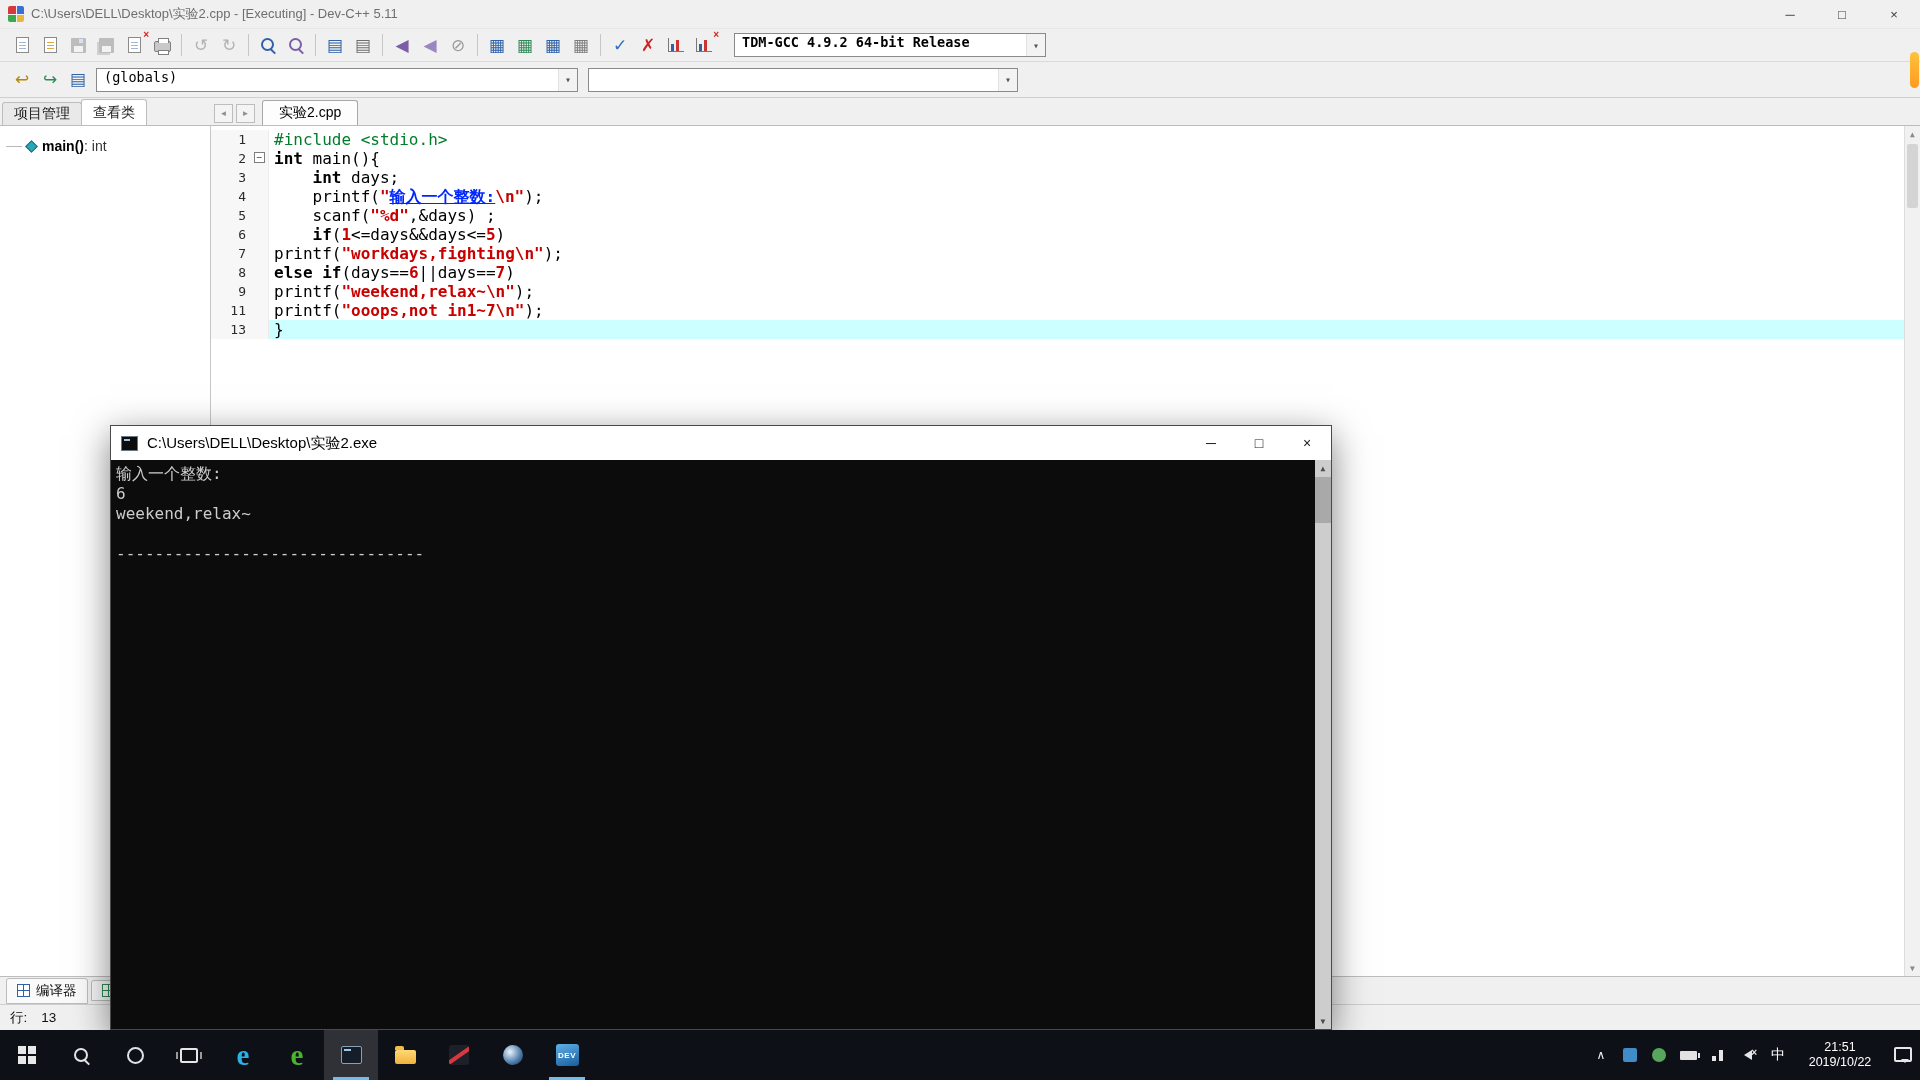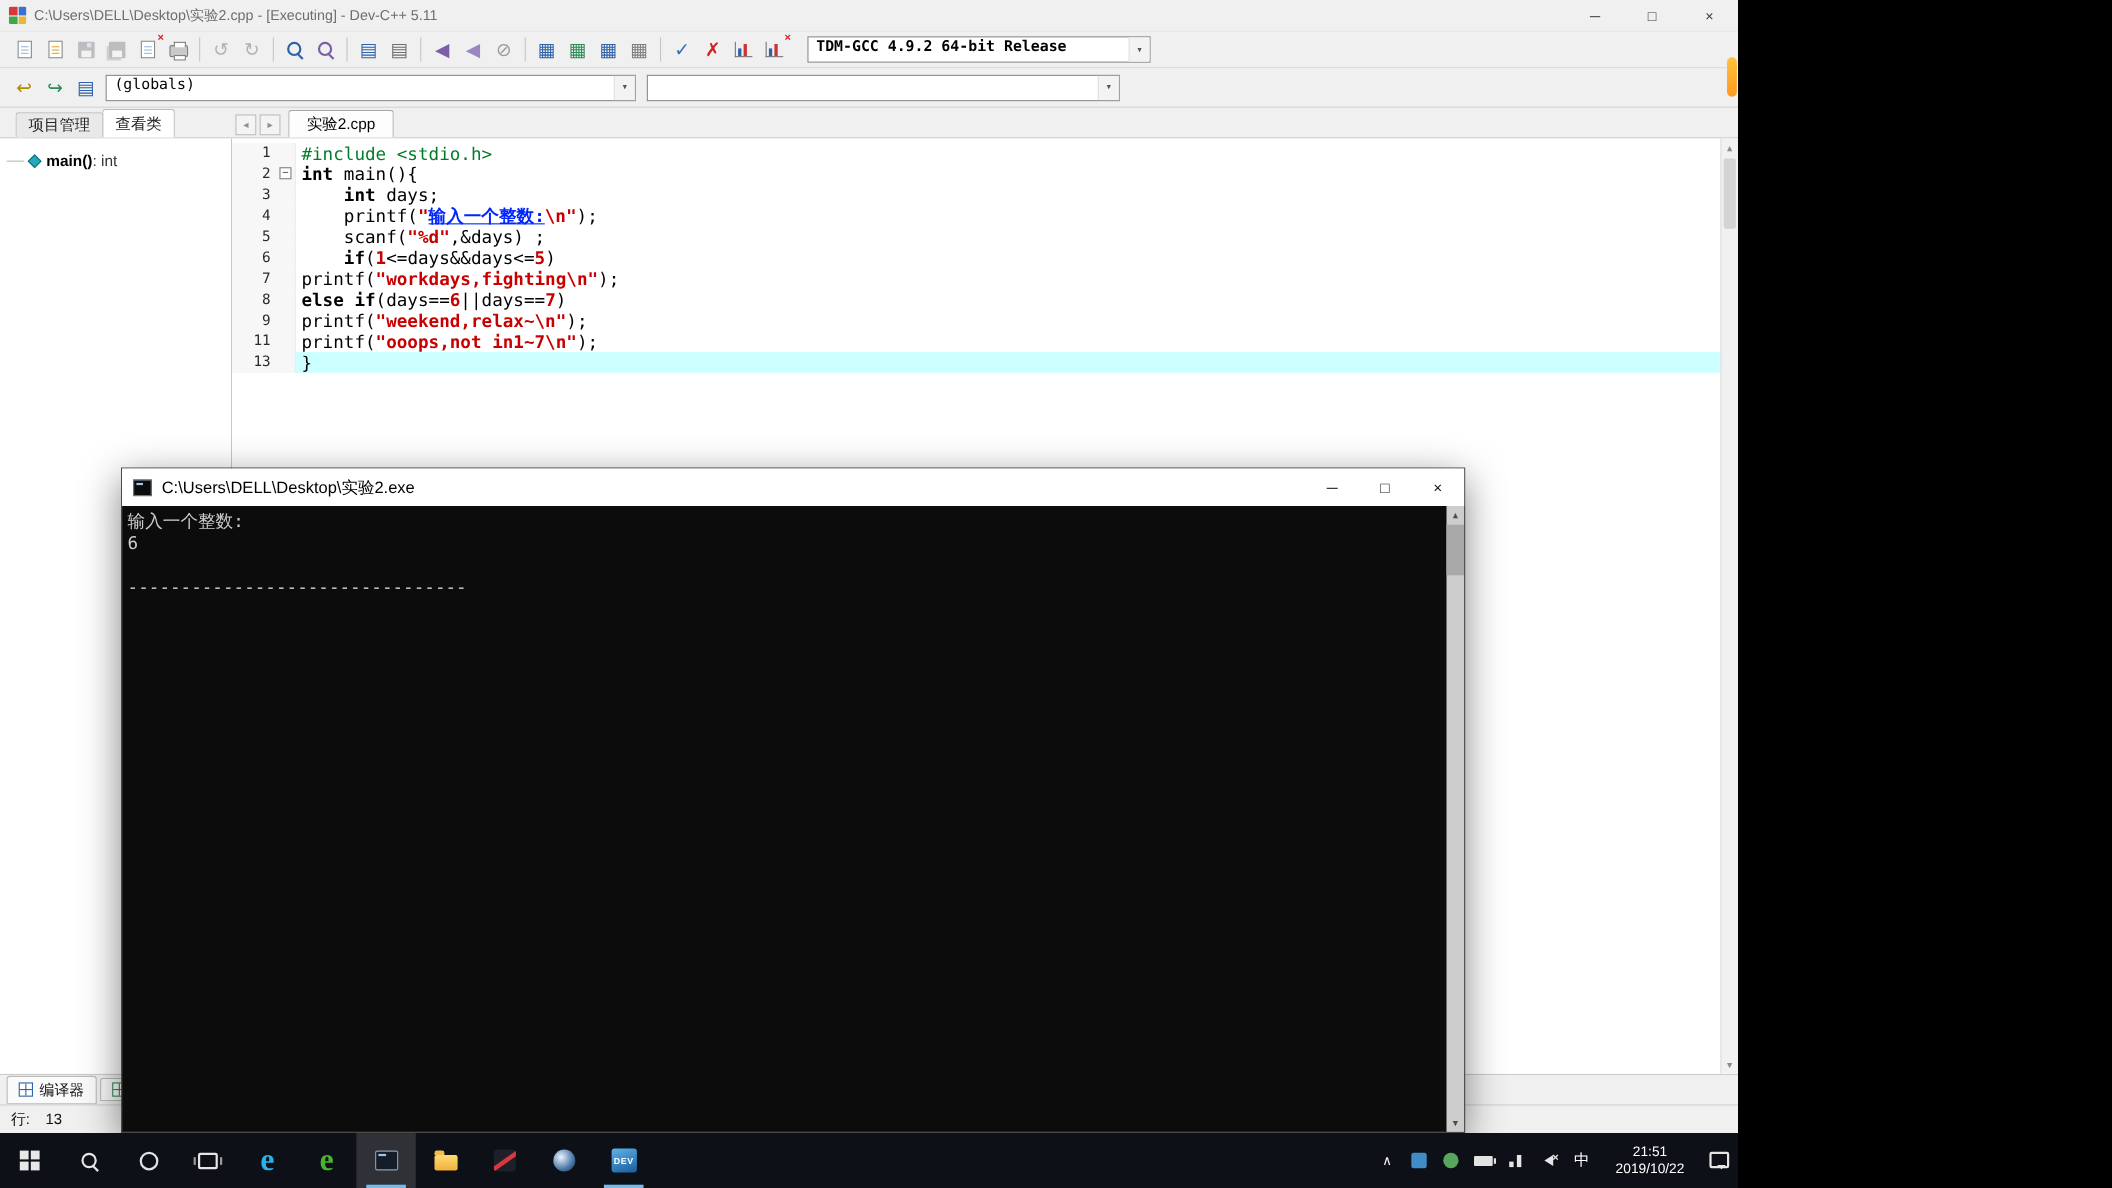"C:\Users\DELL\Desktop\实验2.cpp -" .screen { width: 1580px -> 1920px }
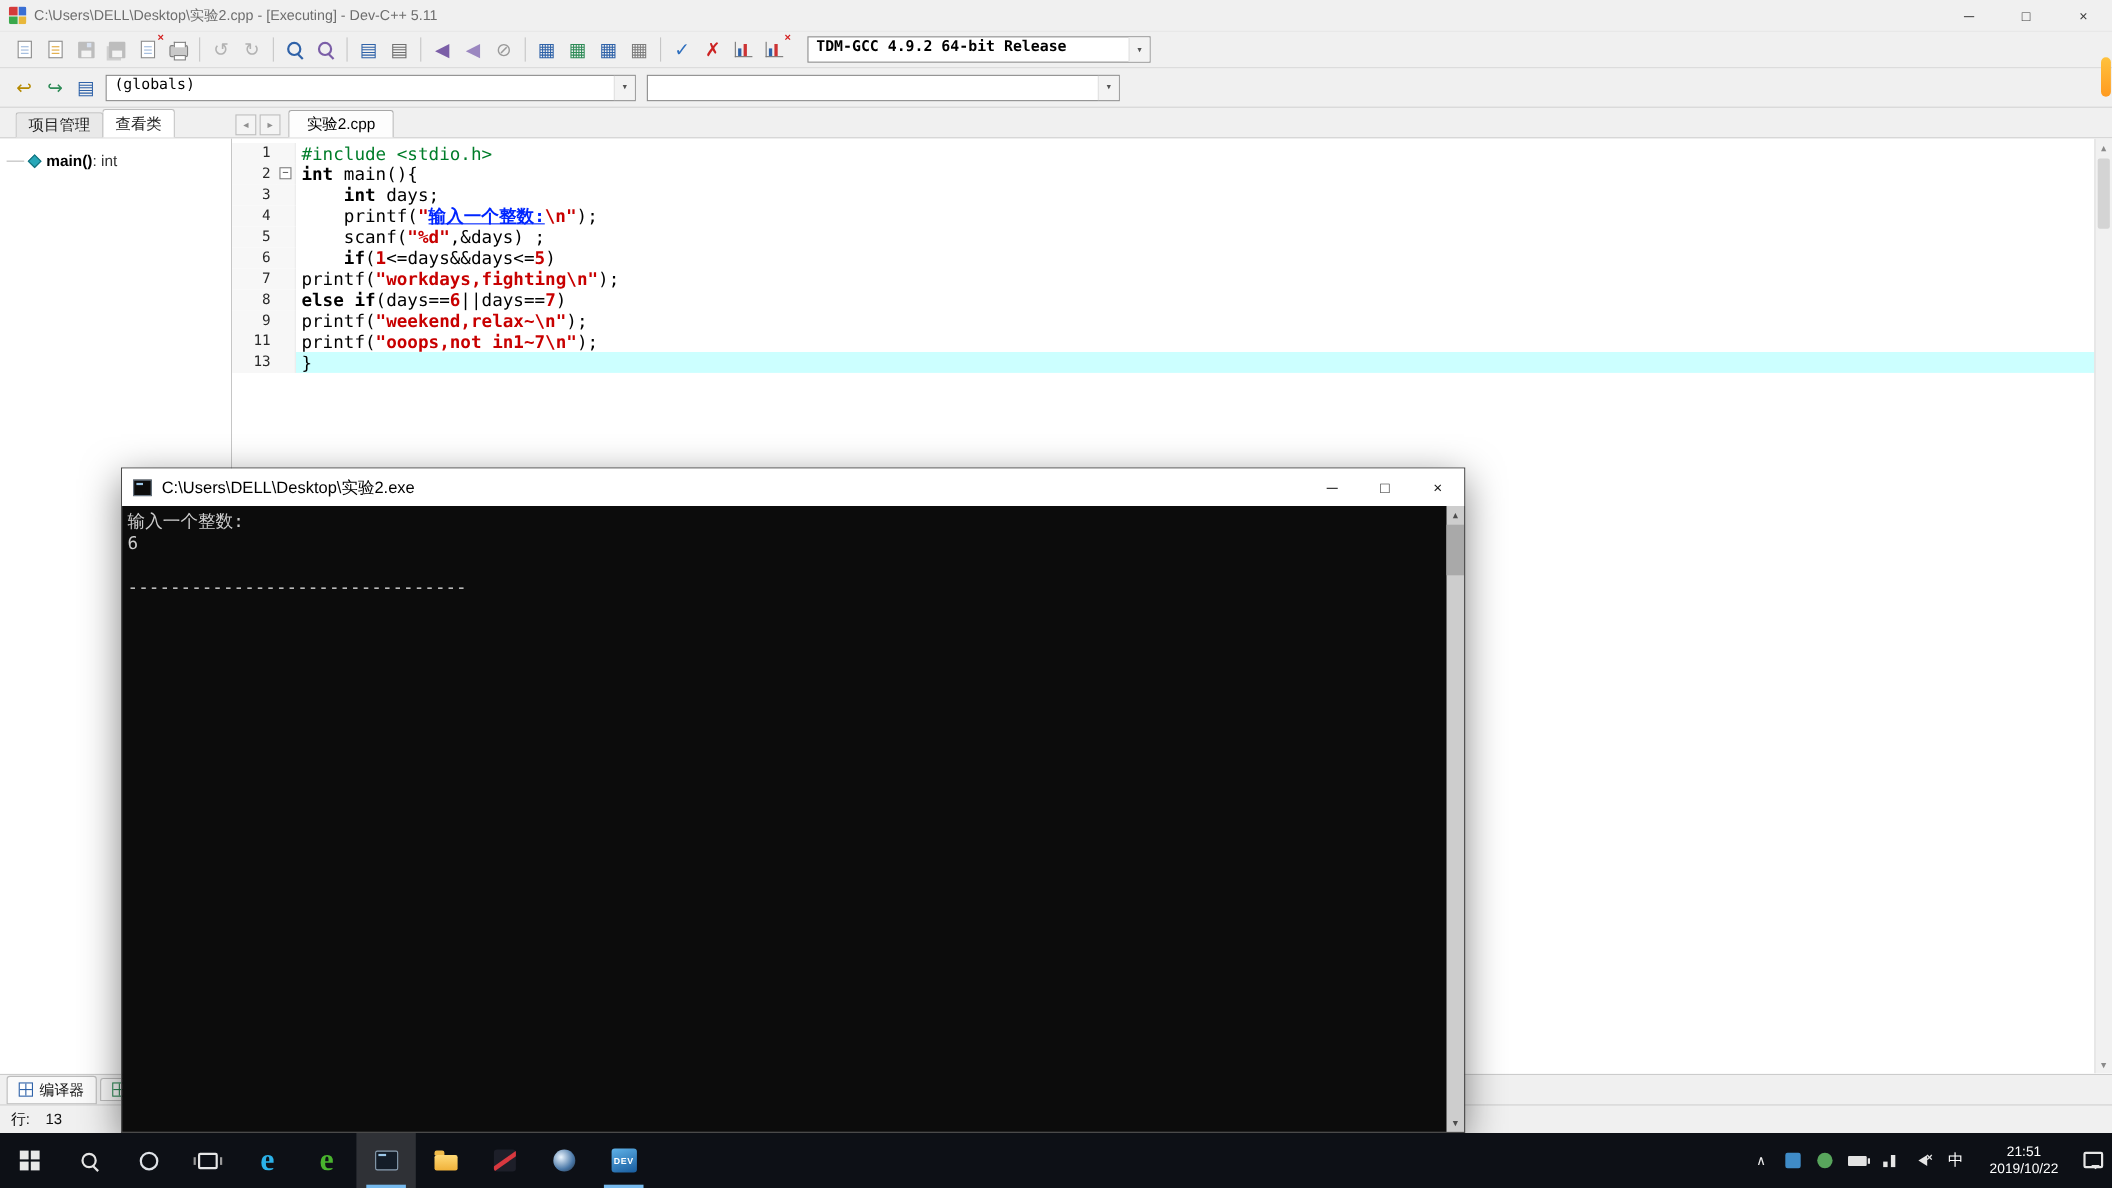"项目管理" .side-tabs-wrap { padding-left: 14px -> 2px }
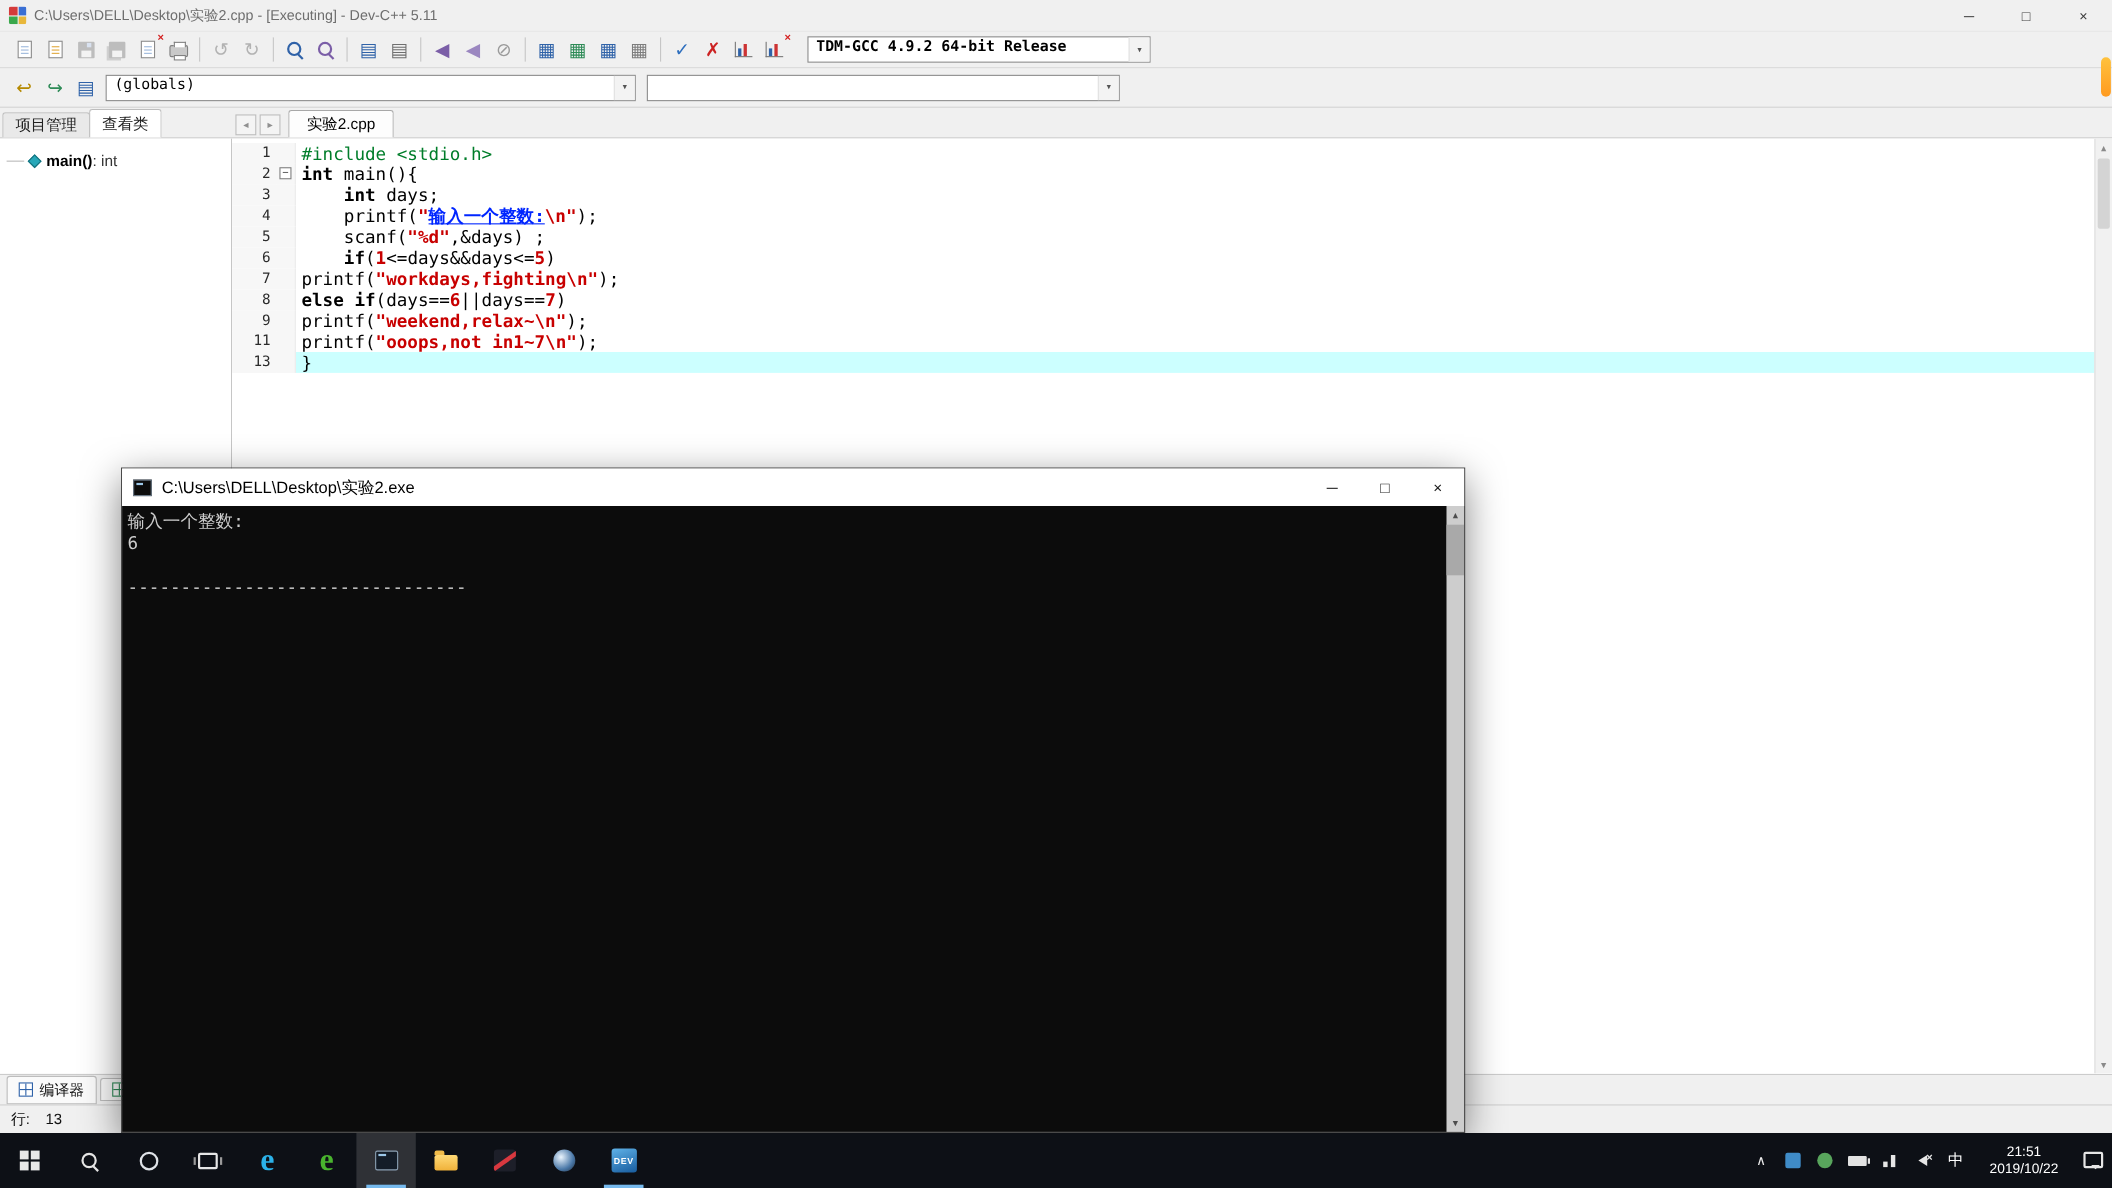"weekend,relax~" div.cline { html: none -> <div>weekend,relax~</div> }
